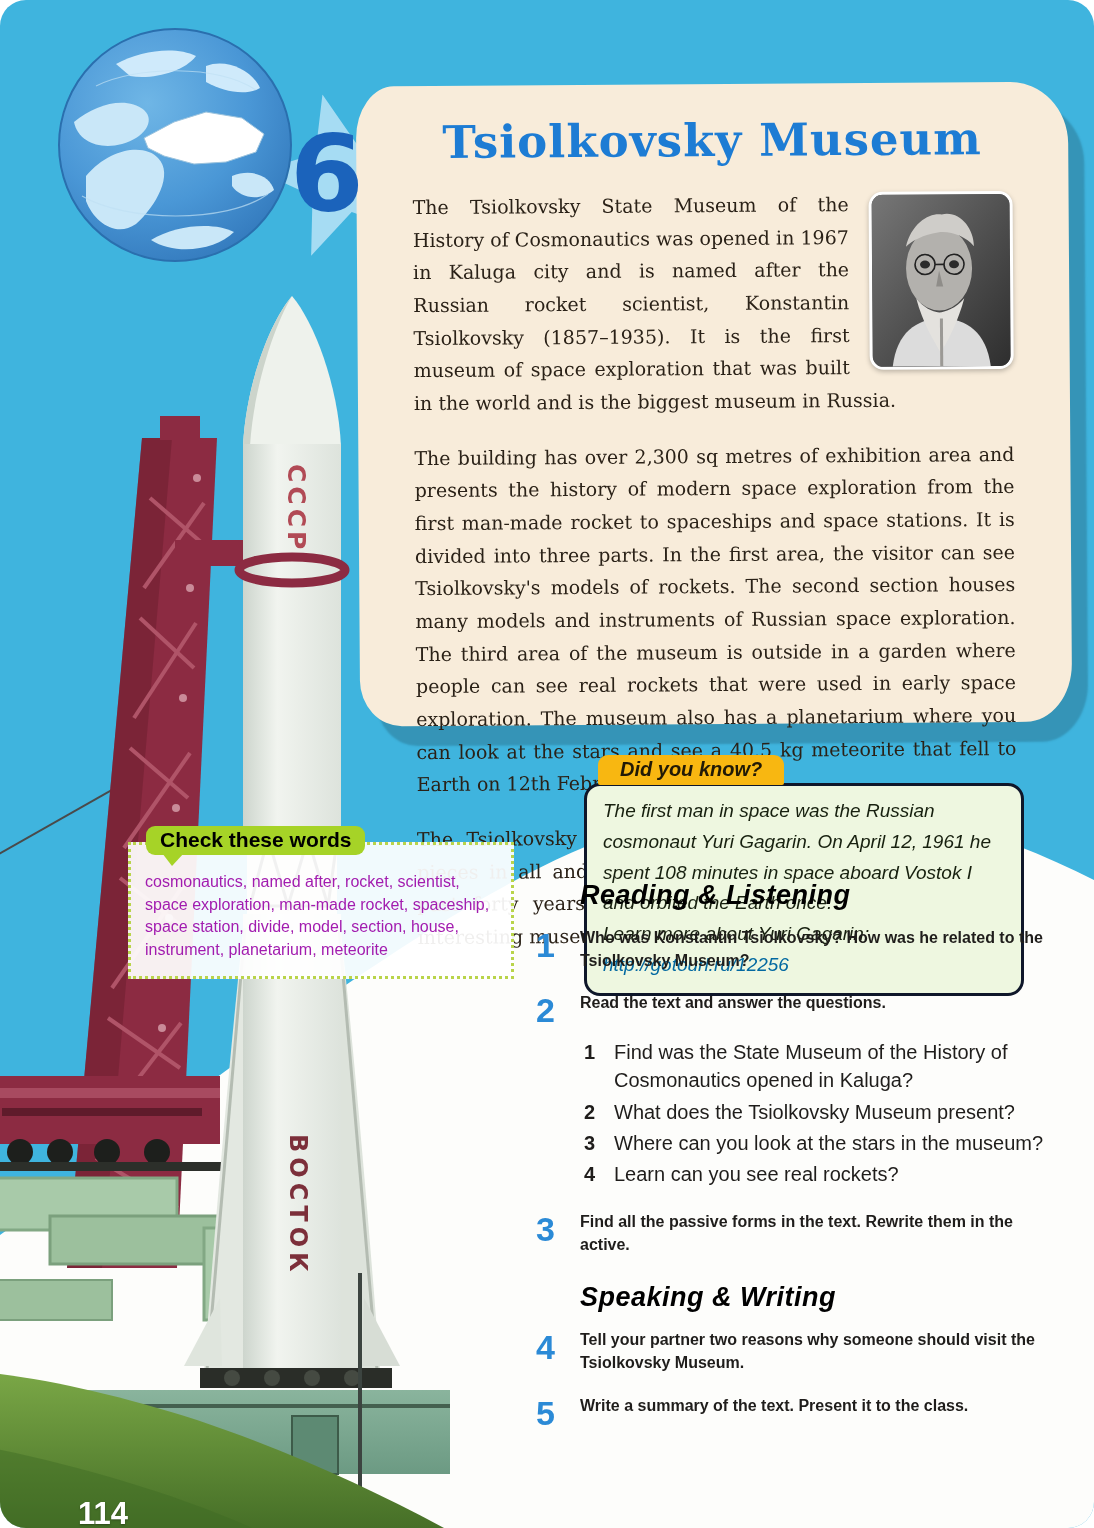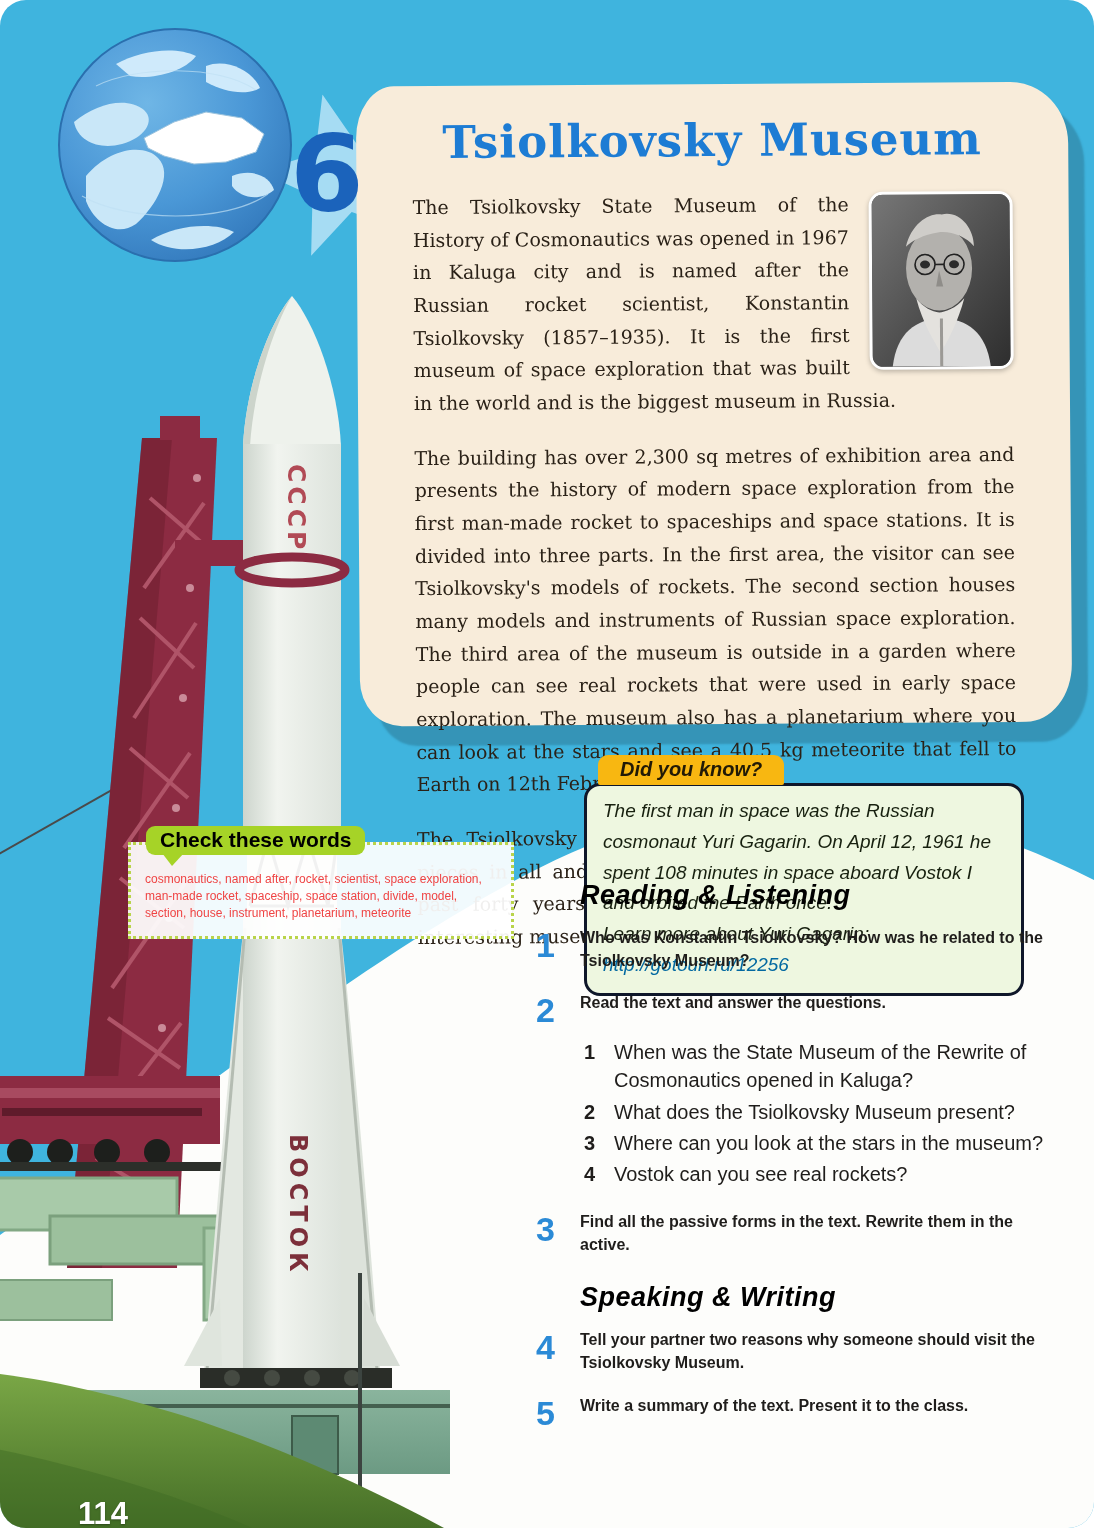"cosmonautics, named after, rocket," .ctw-box { color: #ef4444 -> #a21caf; font-size: 12px -> 16px }
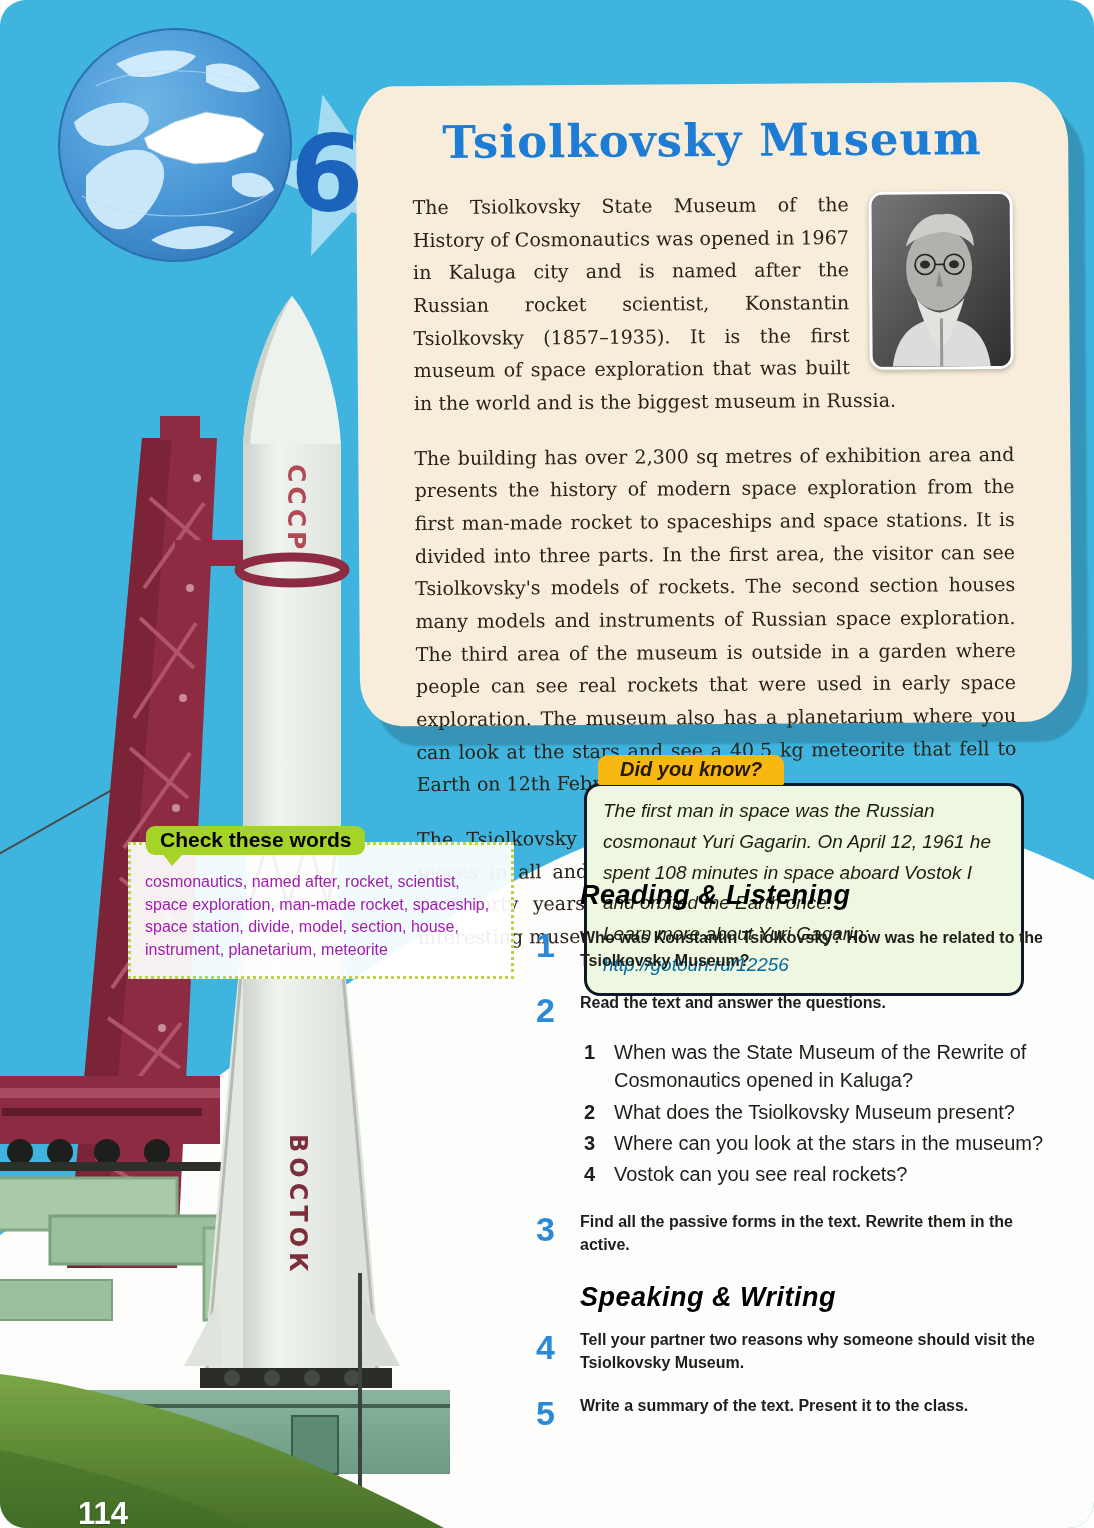"When was the State Museum" div.q-text { text: When was the State Museum of the Rewrite -> Find was the State Museum of the History }
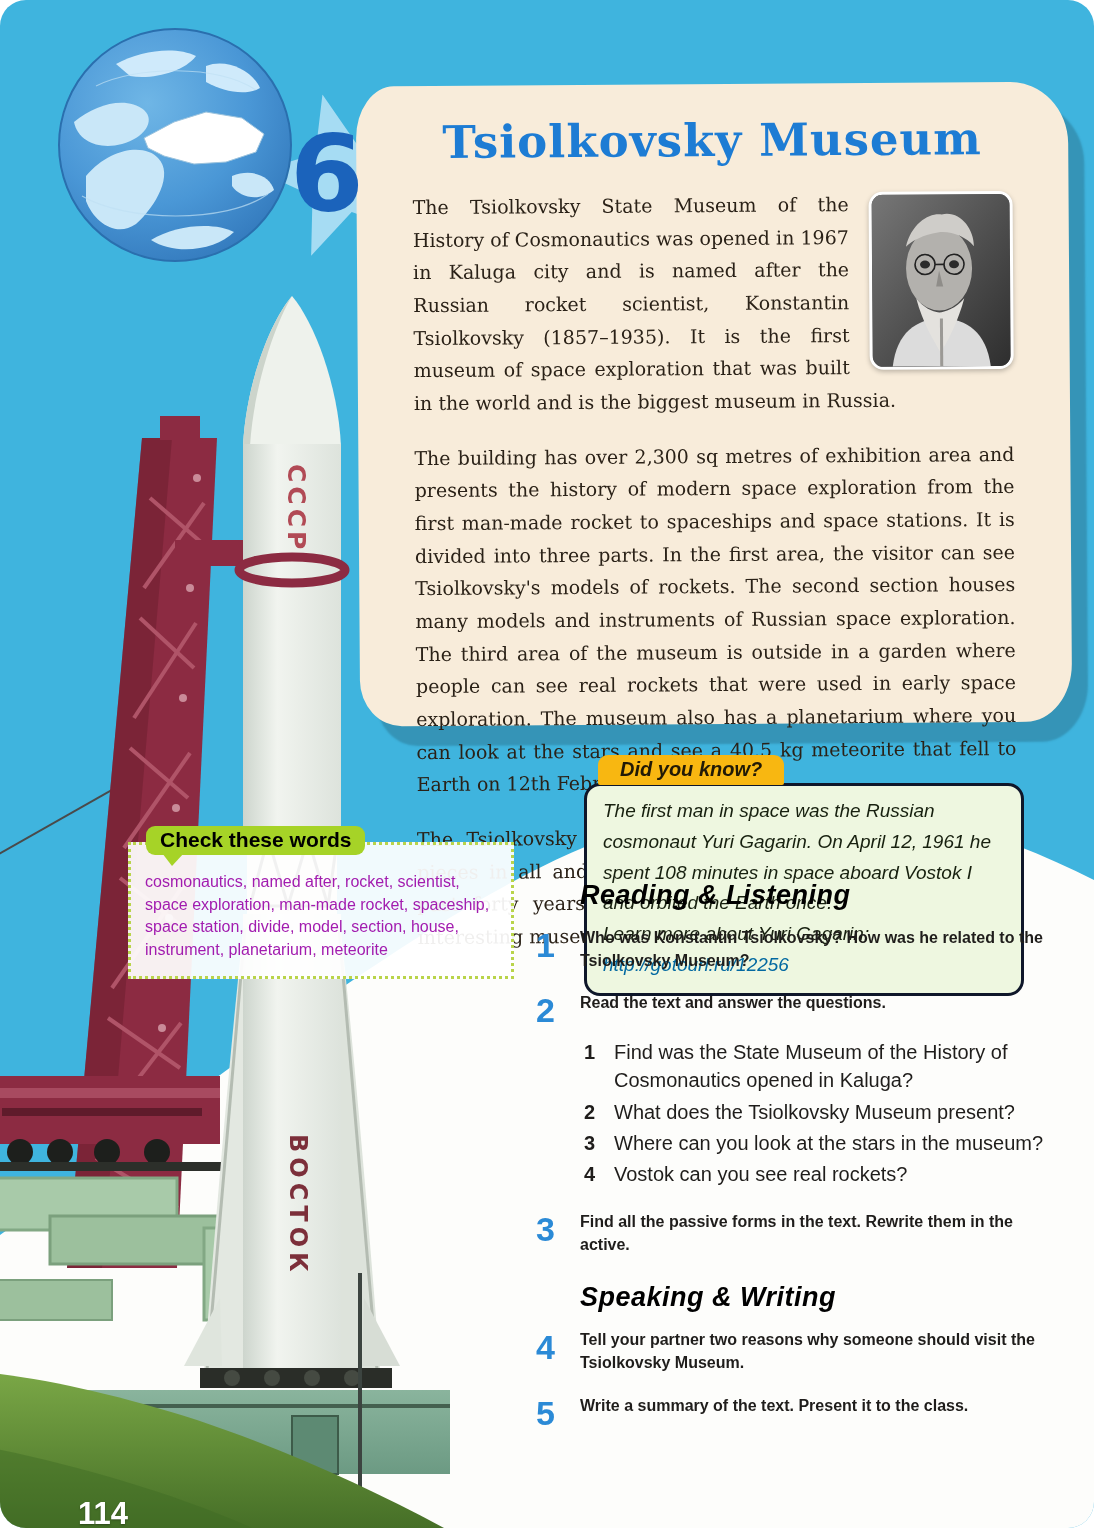"Vostok can you see real" div.q-text { text: Vostok -> Learn }
